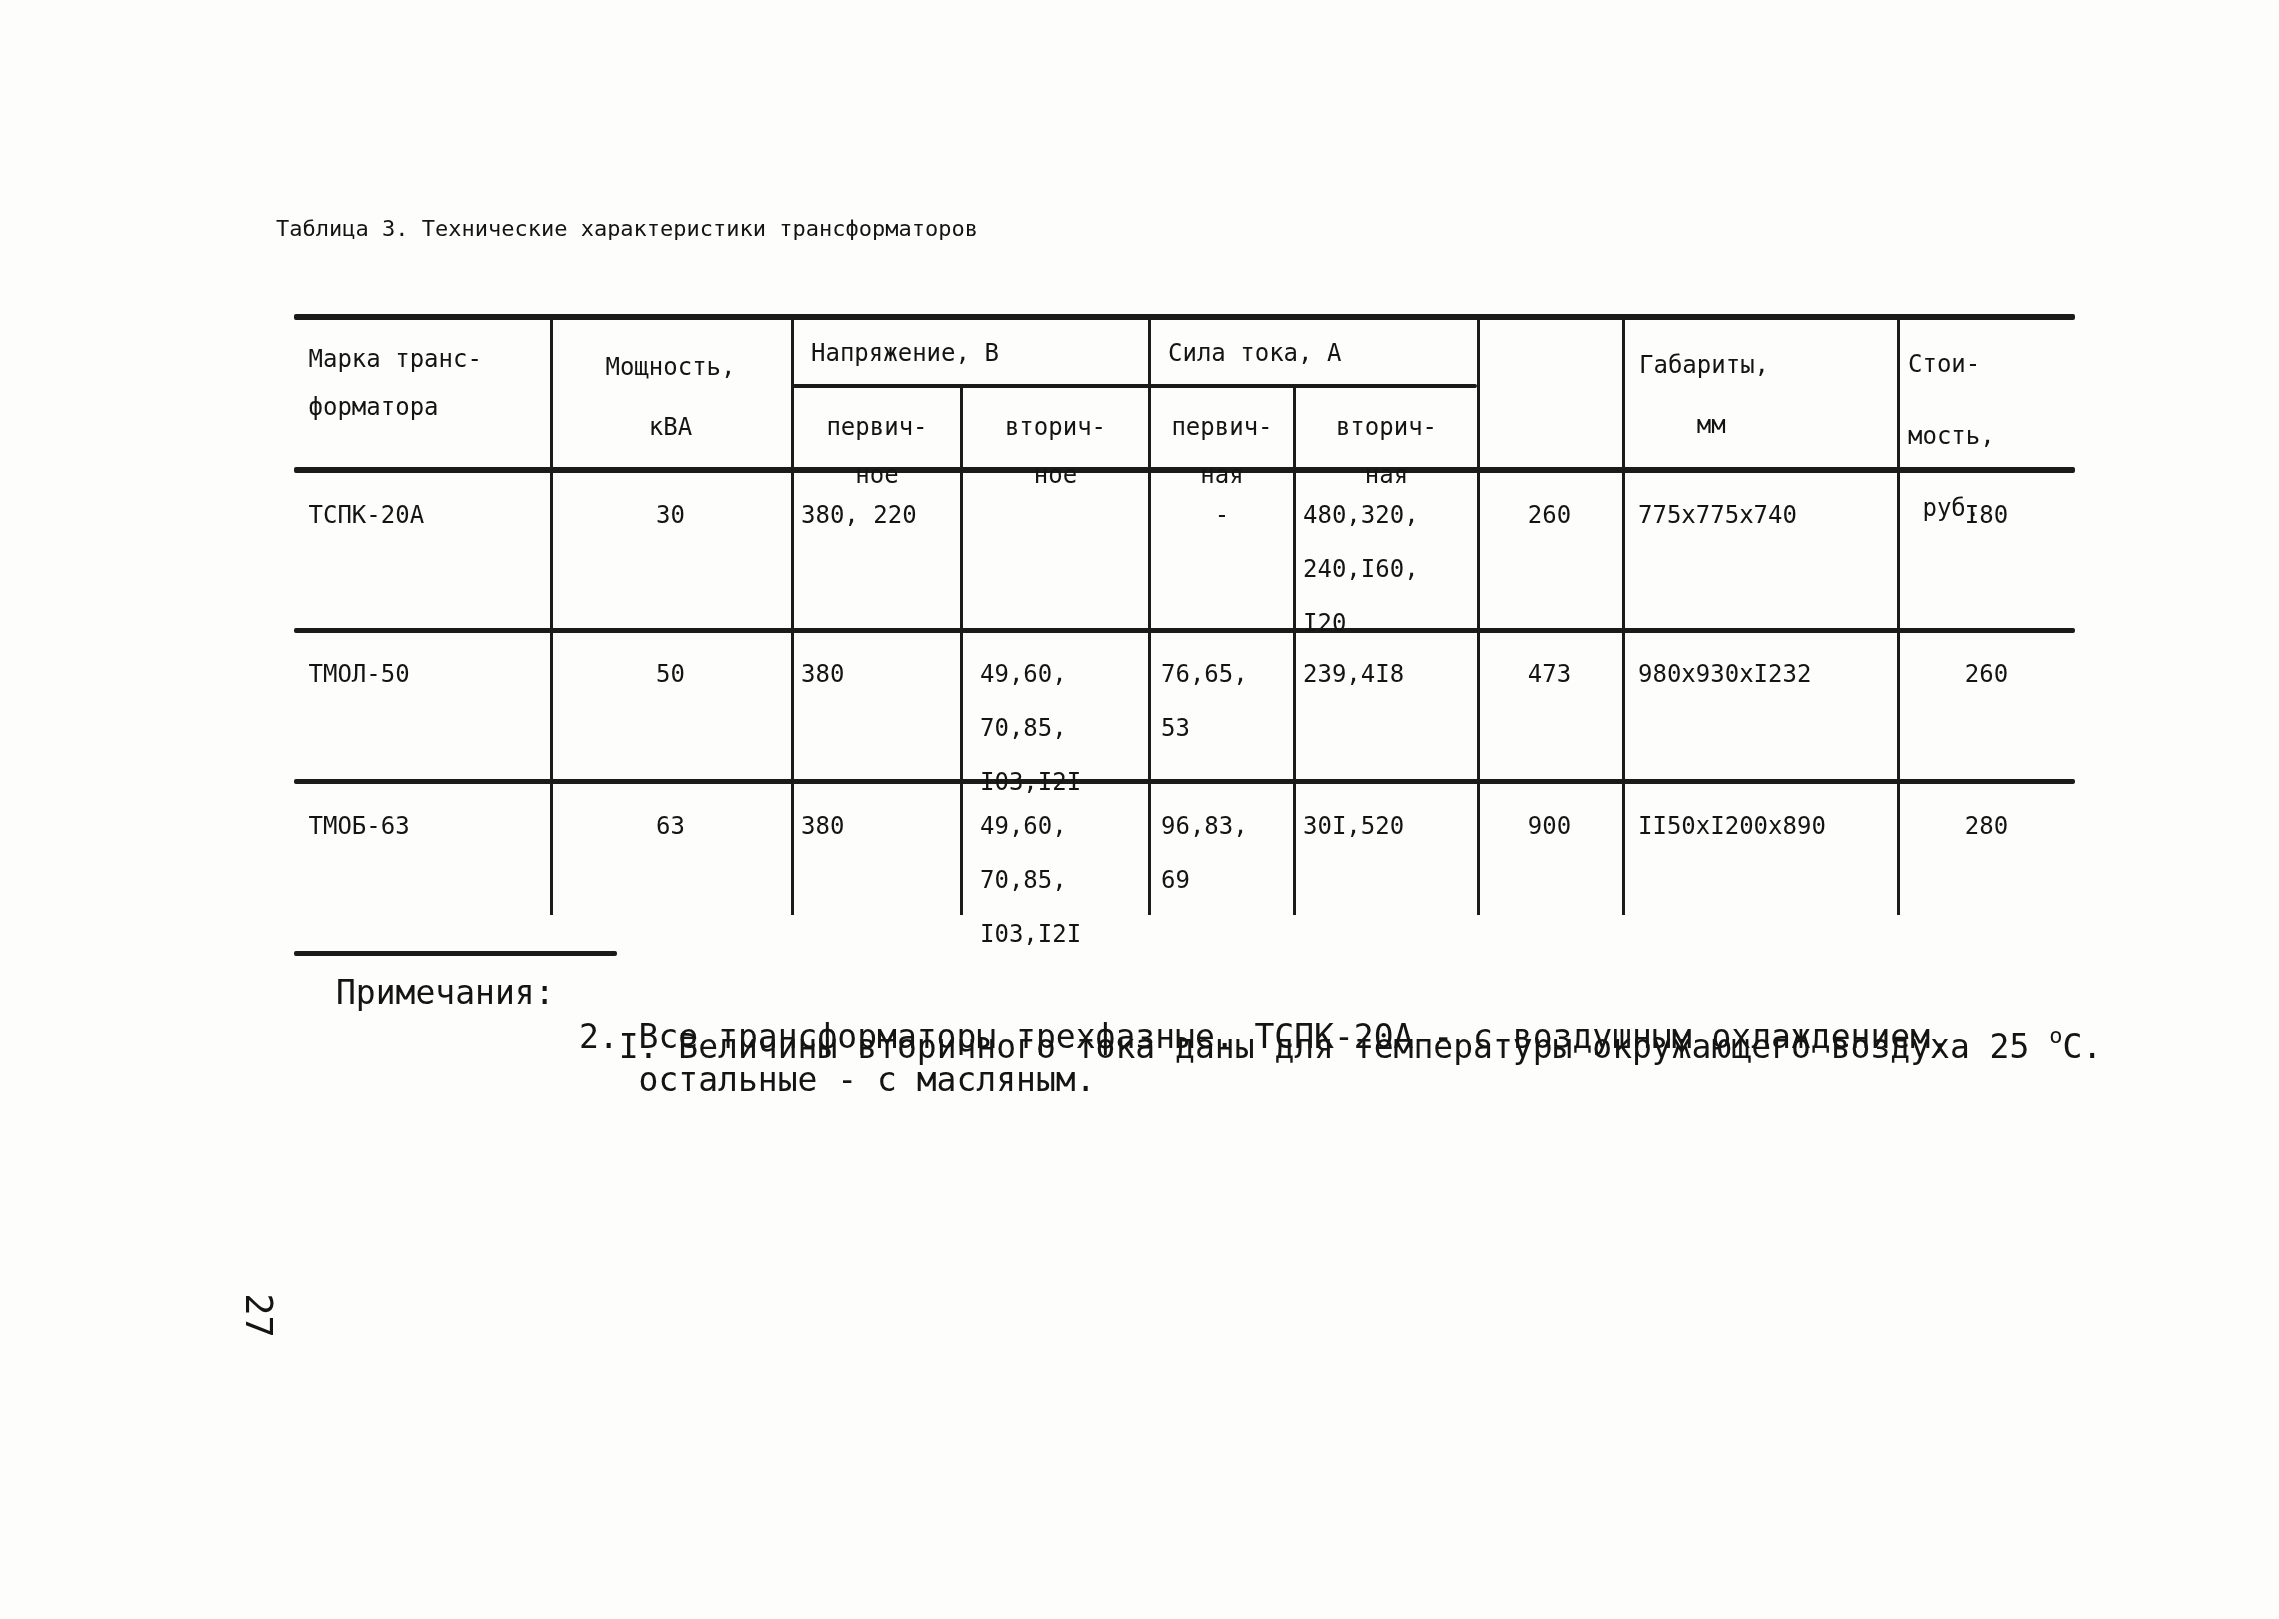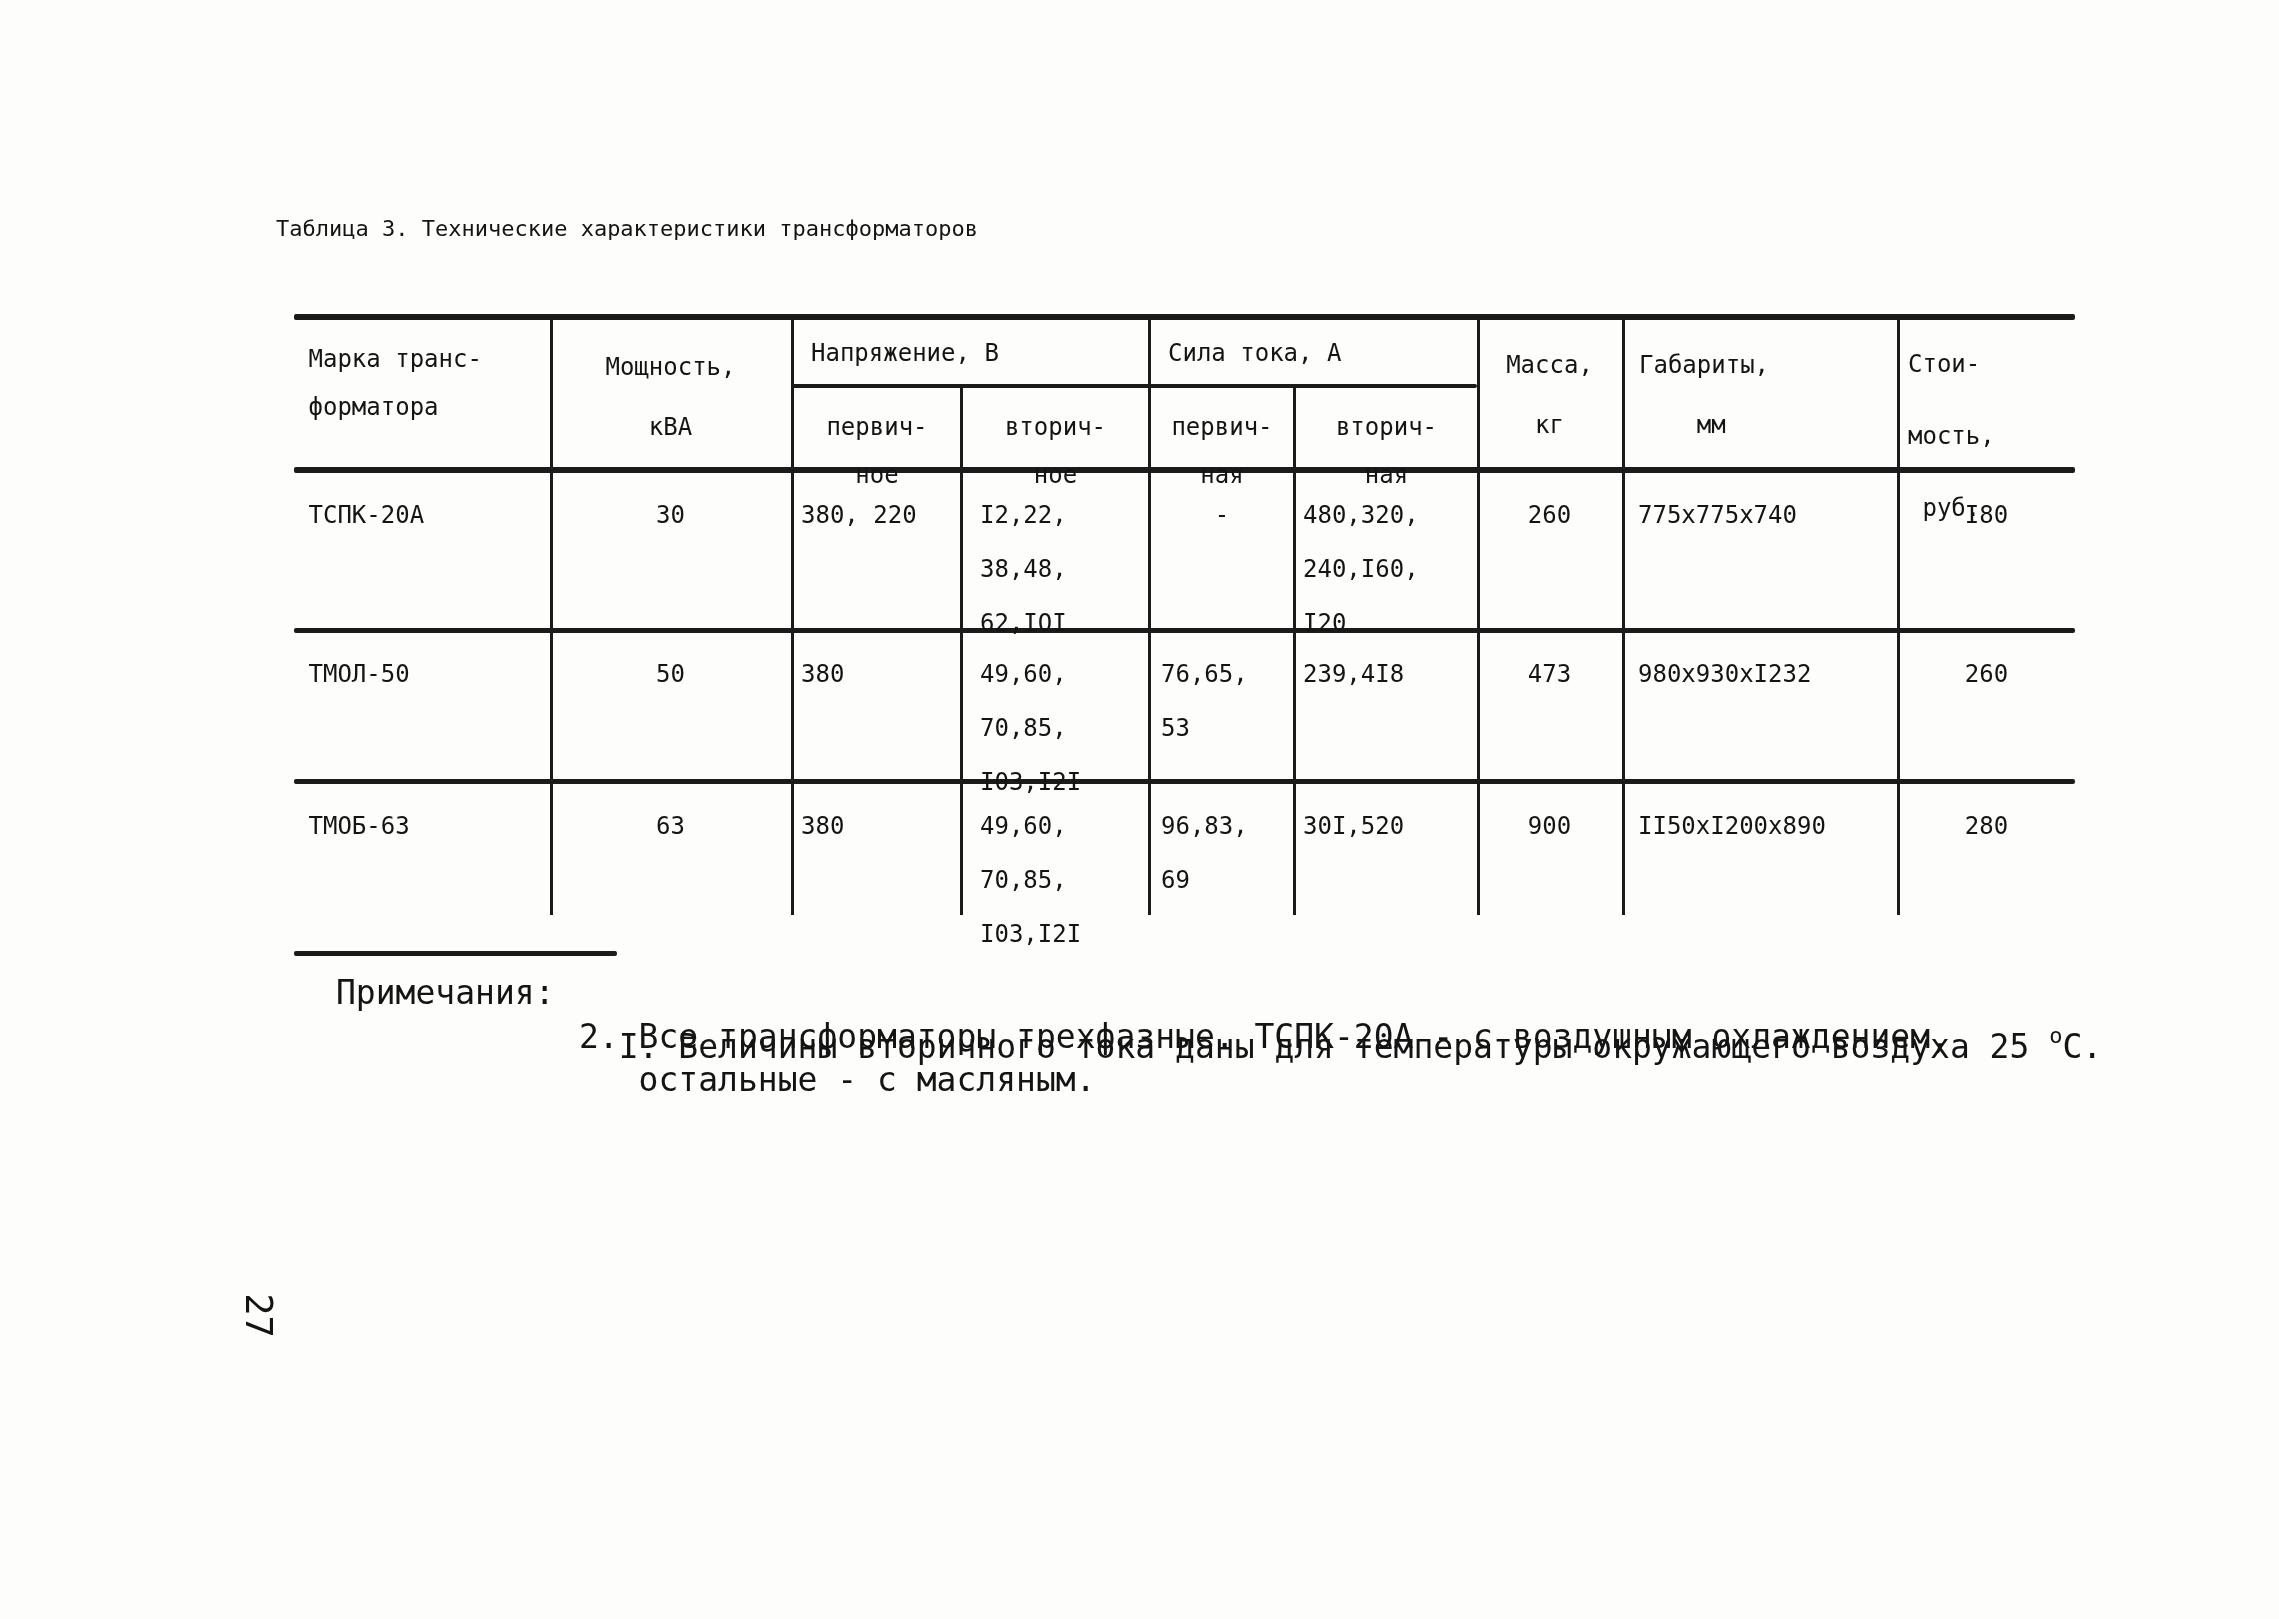"Масса," div.cell { html: <div>Масса, кг</div> -> none }
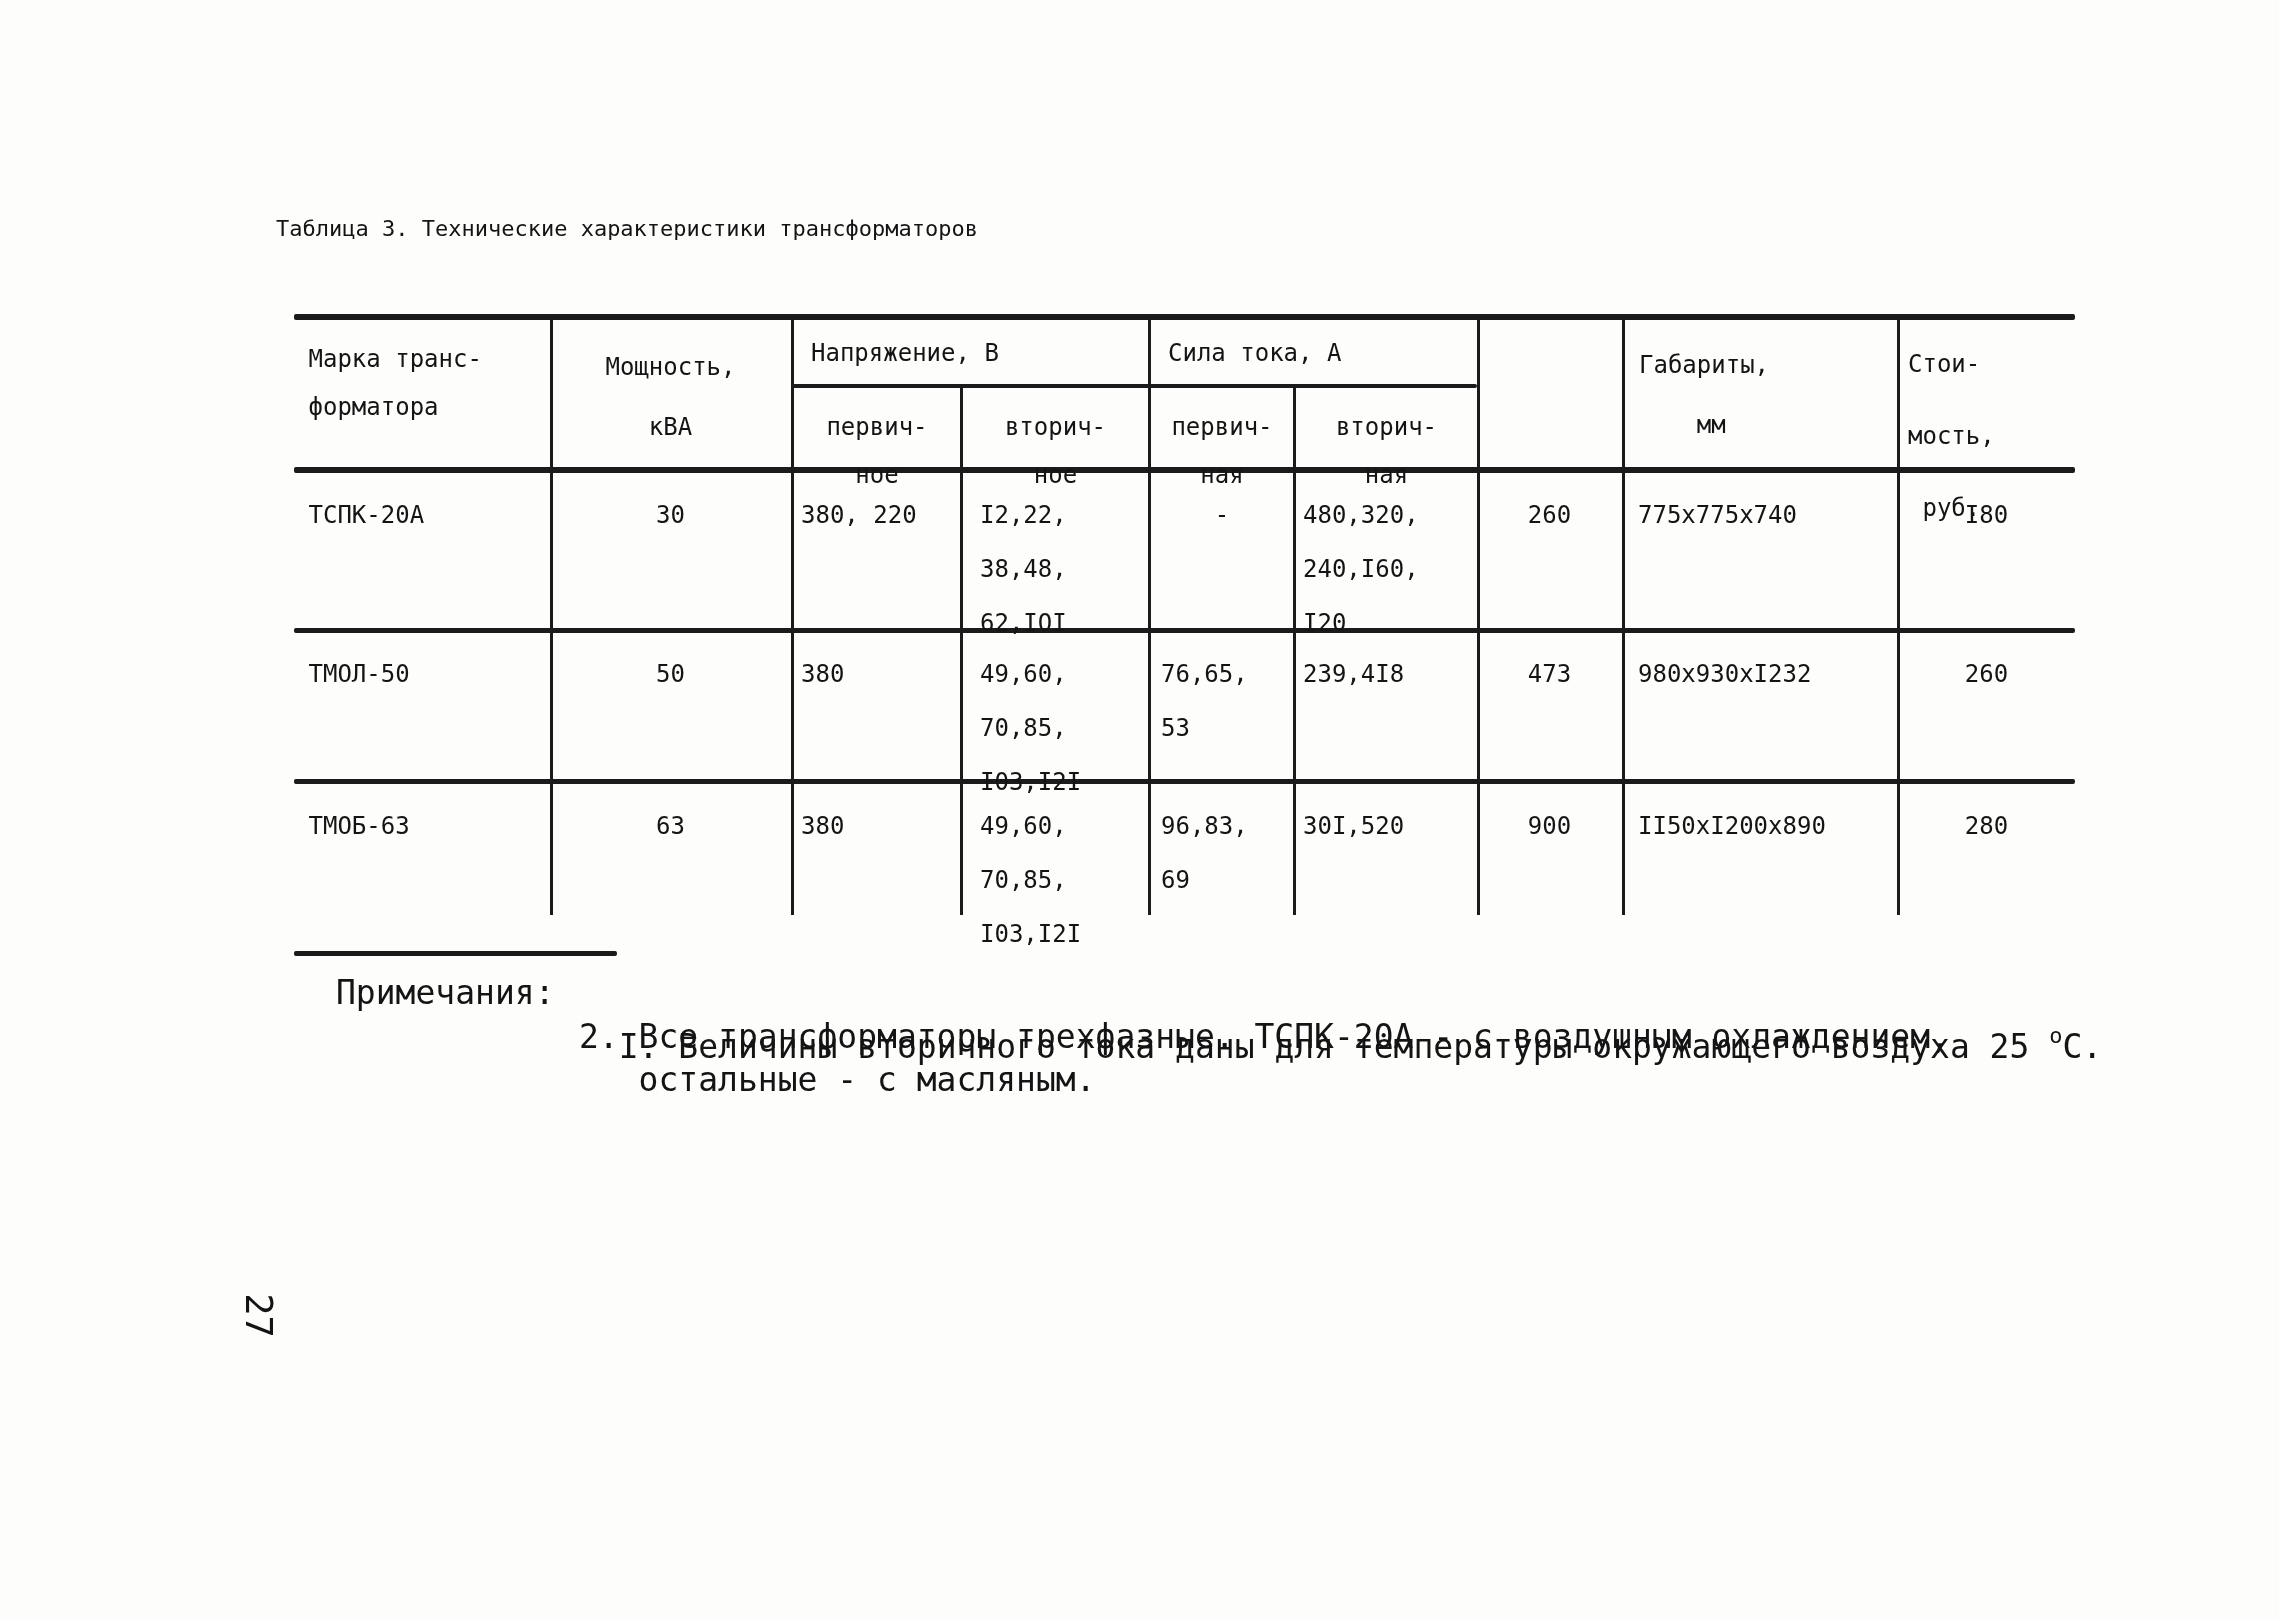"I2,22," div.cell { html: <div>I2,22, 38,48, 62,IOI</div> -> none }
